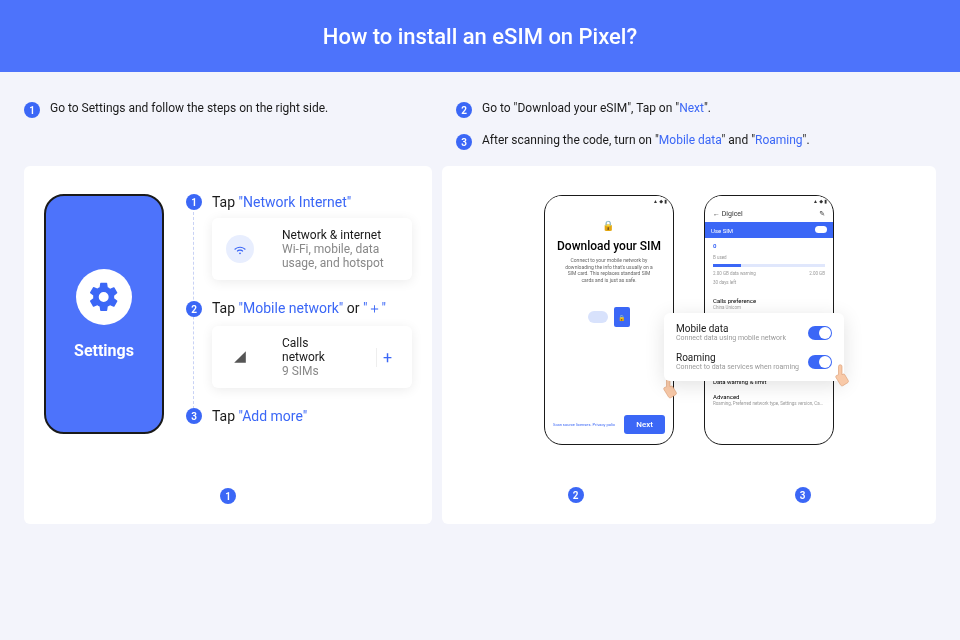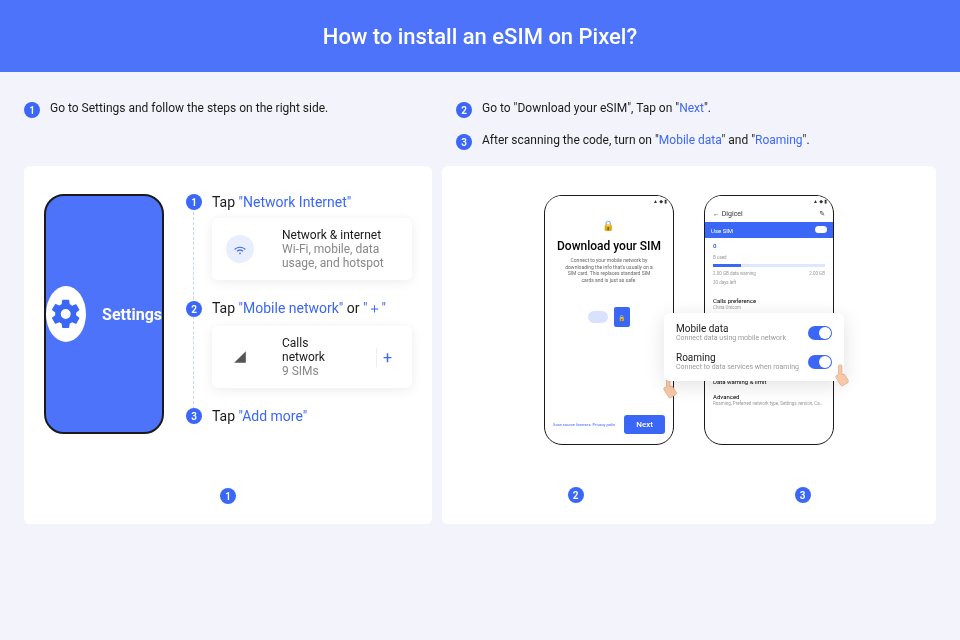"Settings" .phone-settings { flex-direction: row -> column }
